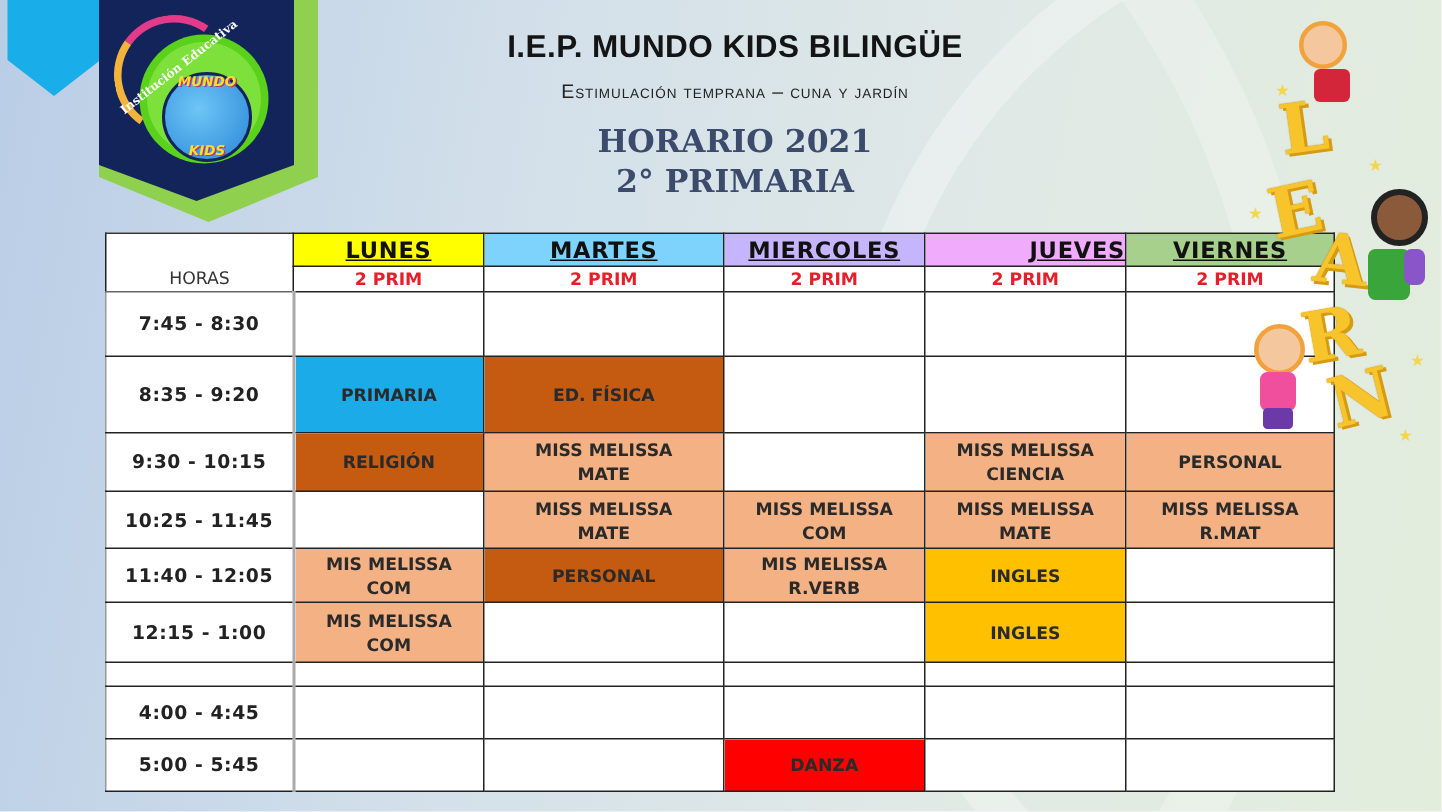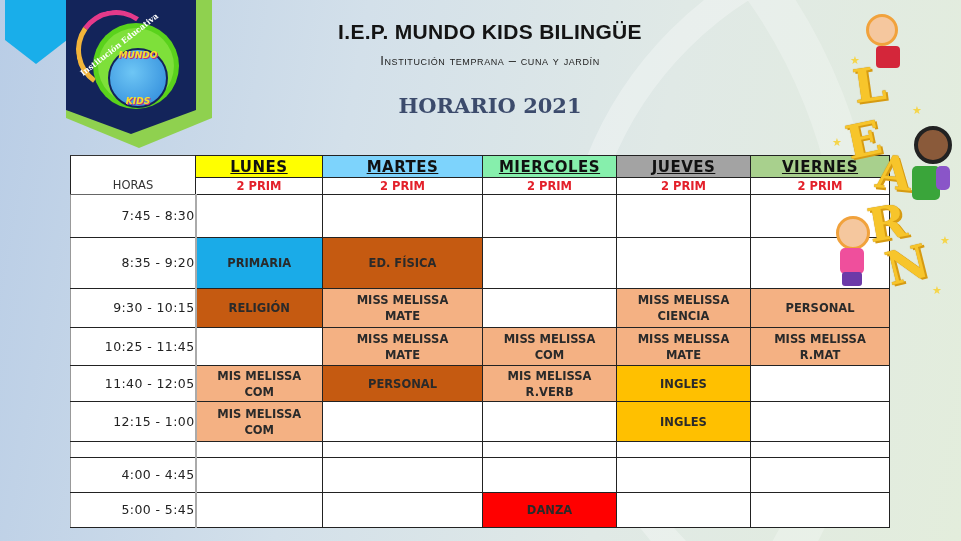"Institución temprana – cuna y" div.subtitle { text: Institución -> Estimulación }
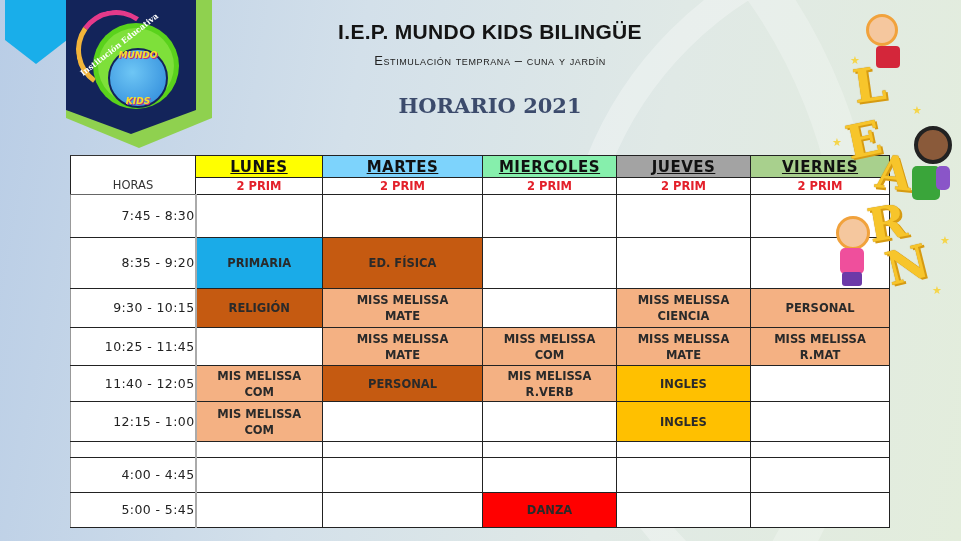"HORARIO 2021" .horario { top: 92px -> 80px }
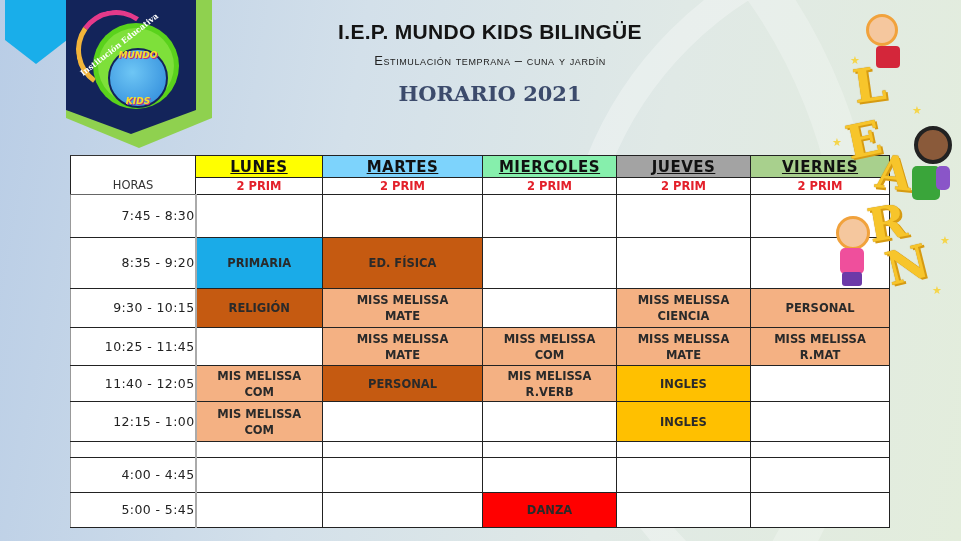"2° PRIMARIA" div { html: none -> <div>2° PRIMARIA</div> }
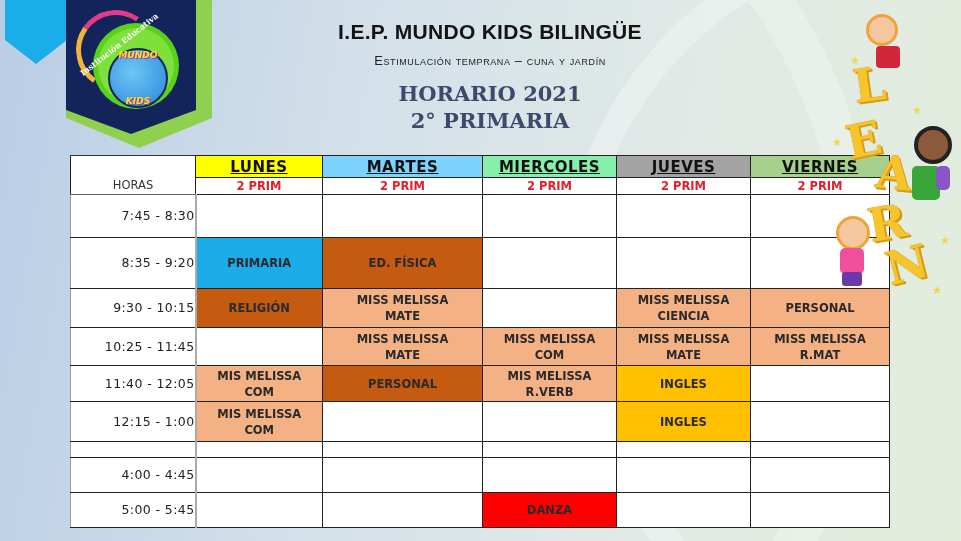"MIERCOLES" td.day { background: #86efac -> #c4b5fd }
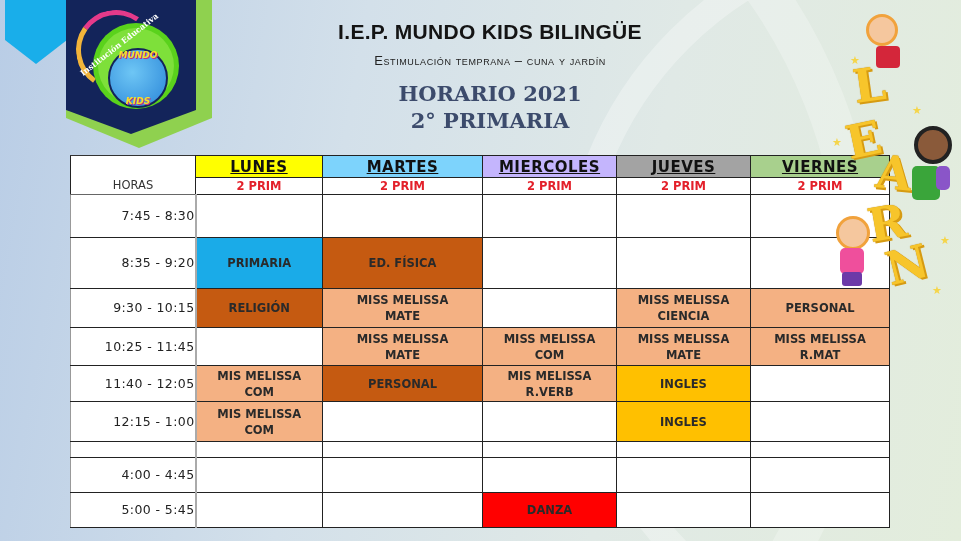"JUEVES" td.day { background: #a3a3a3 -> #f0abfc; text-align: none -> right }
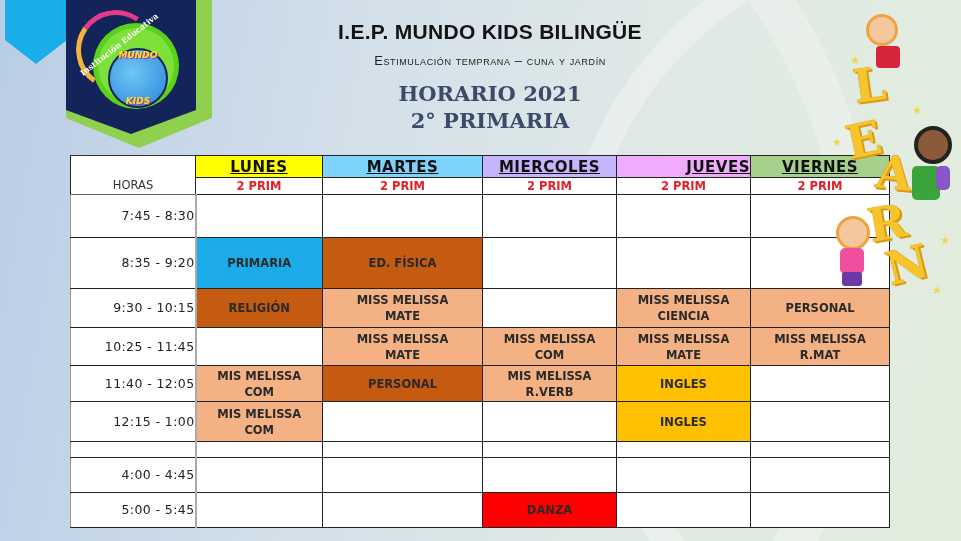"7:45 - 8:30" table.sched td.hora { font-weight: normal -> bold; text-align: right -> none }
